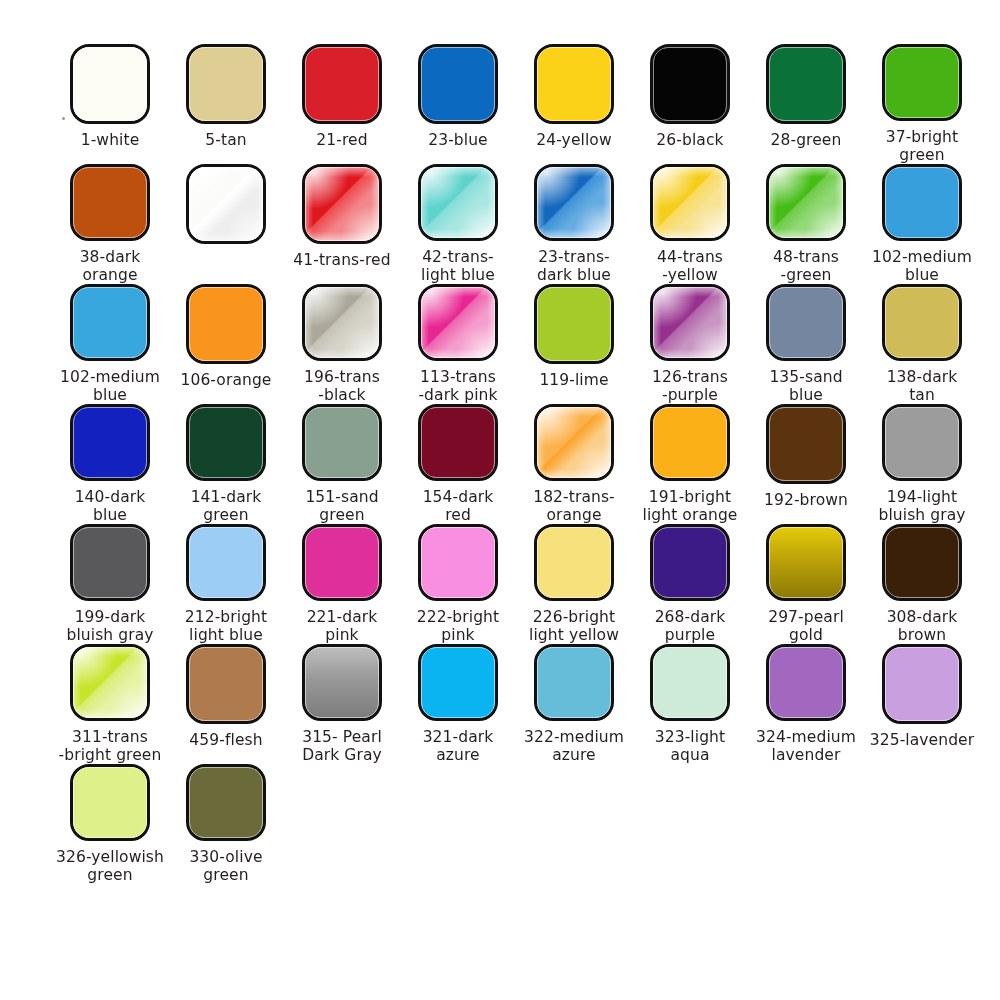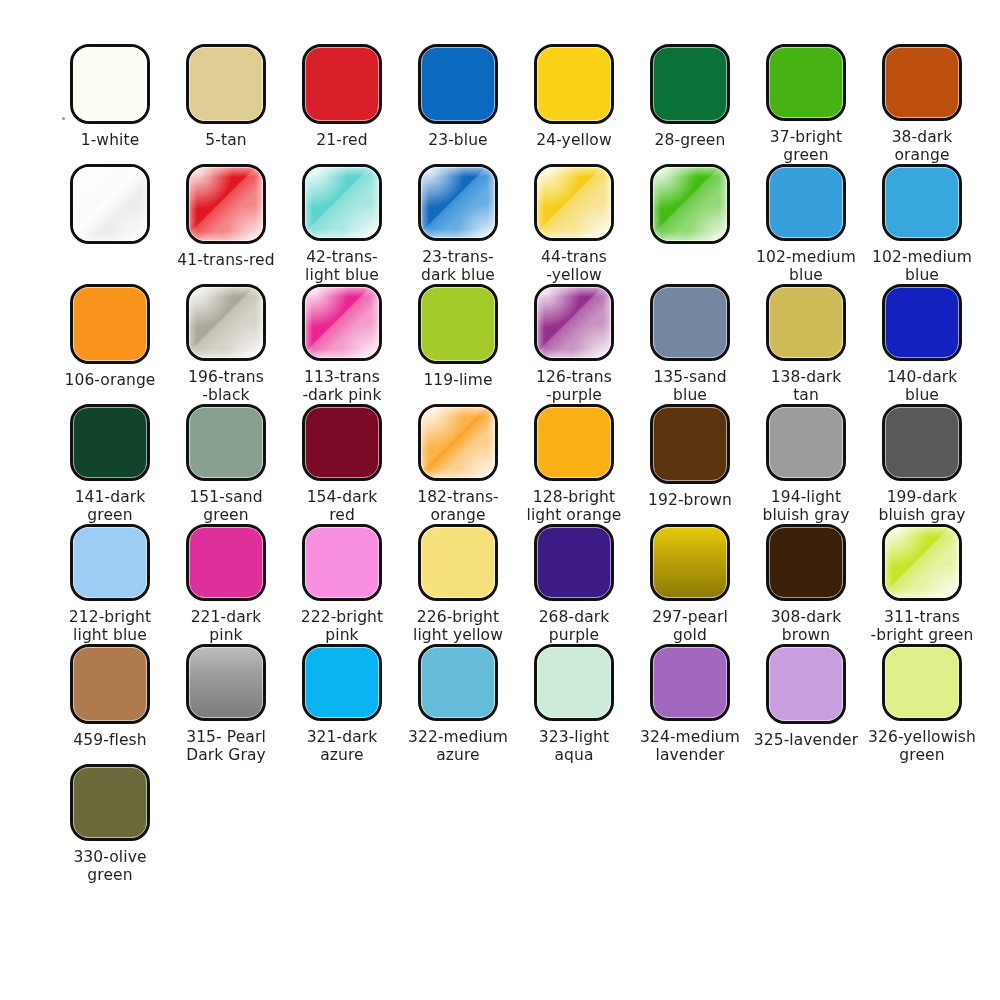"26-black" div.swatch-cell { html: none -> <div> <div> <div></div> </div> <div>26-black</div> </div> }
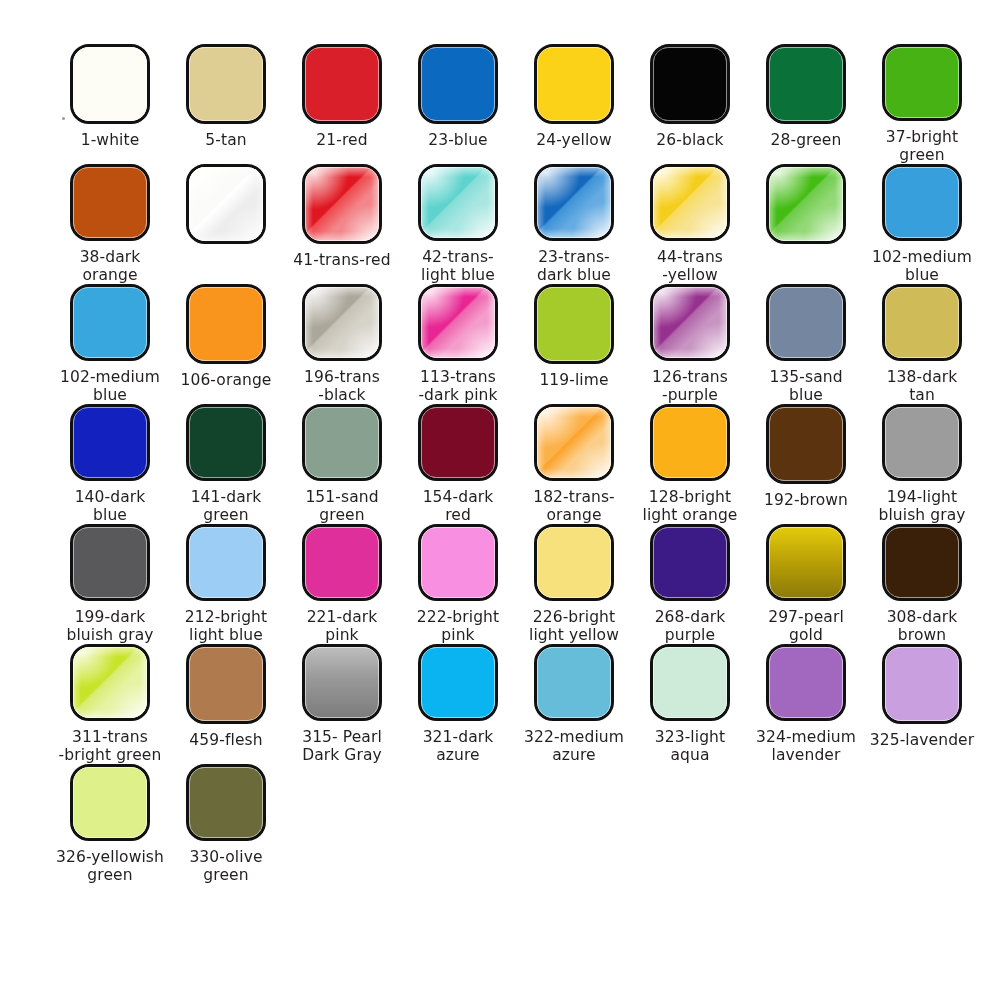"48-trans" div.swatch-label { html: none -> <div>48-trans -green</div> }
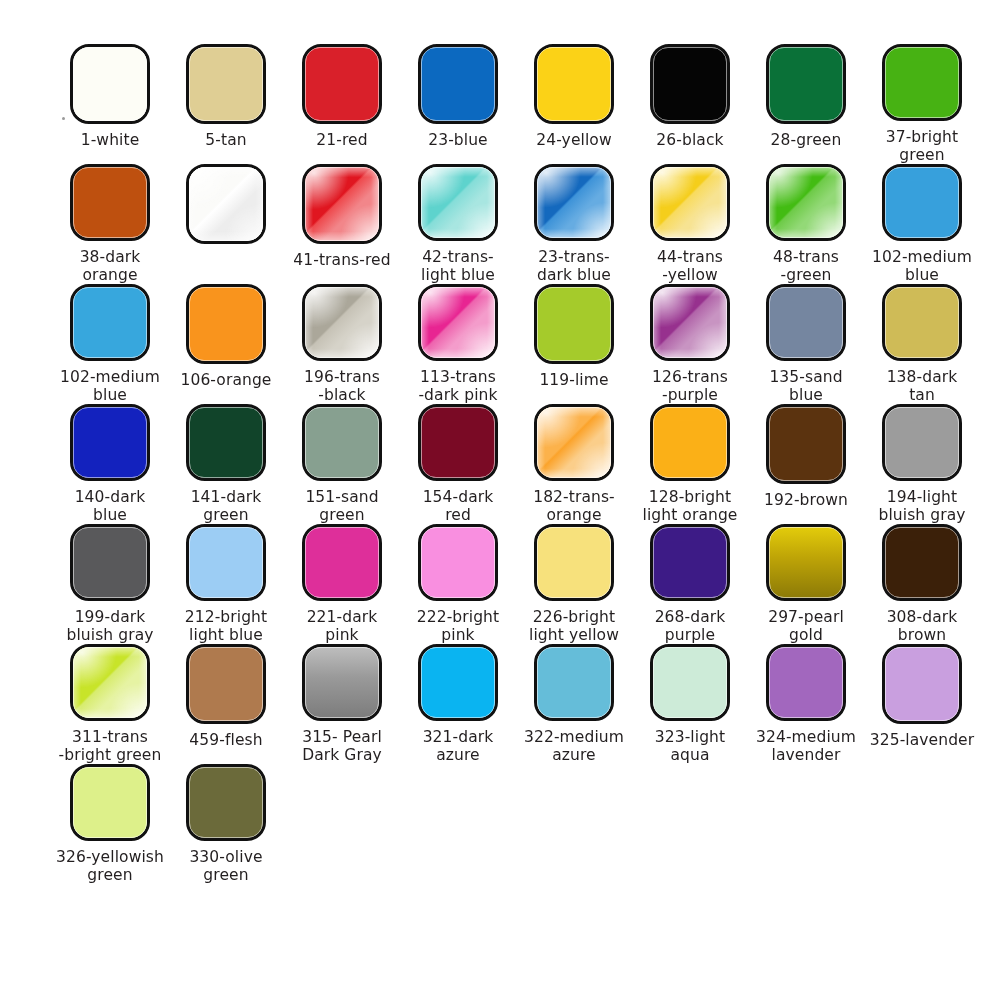"128-bright" div.swatch-label { text: 128-bright -> 191-bright }
